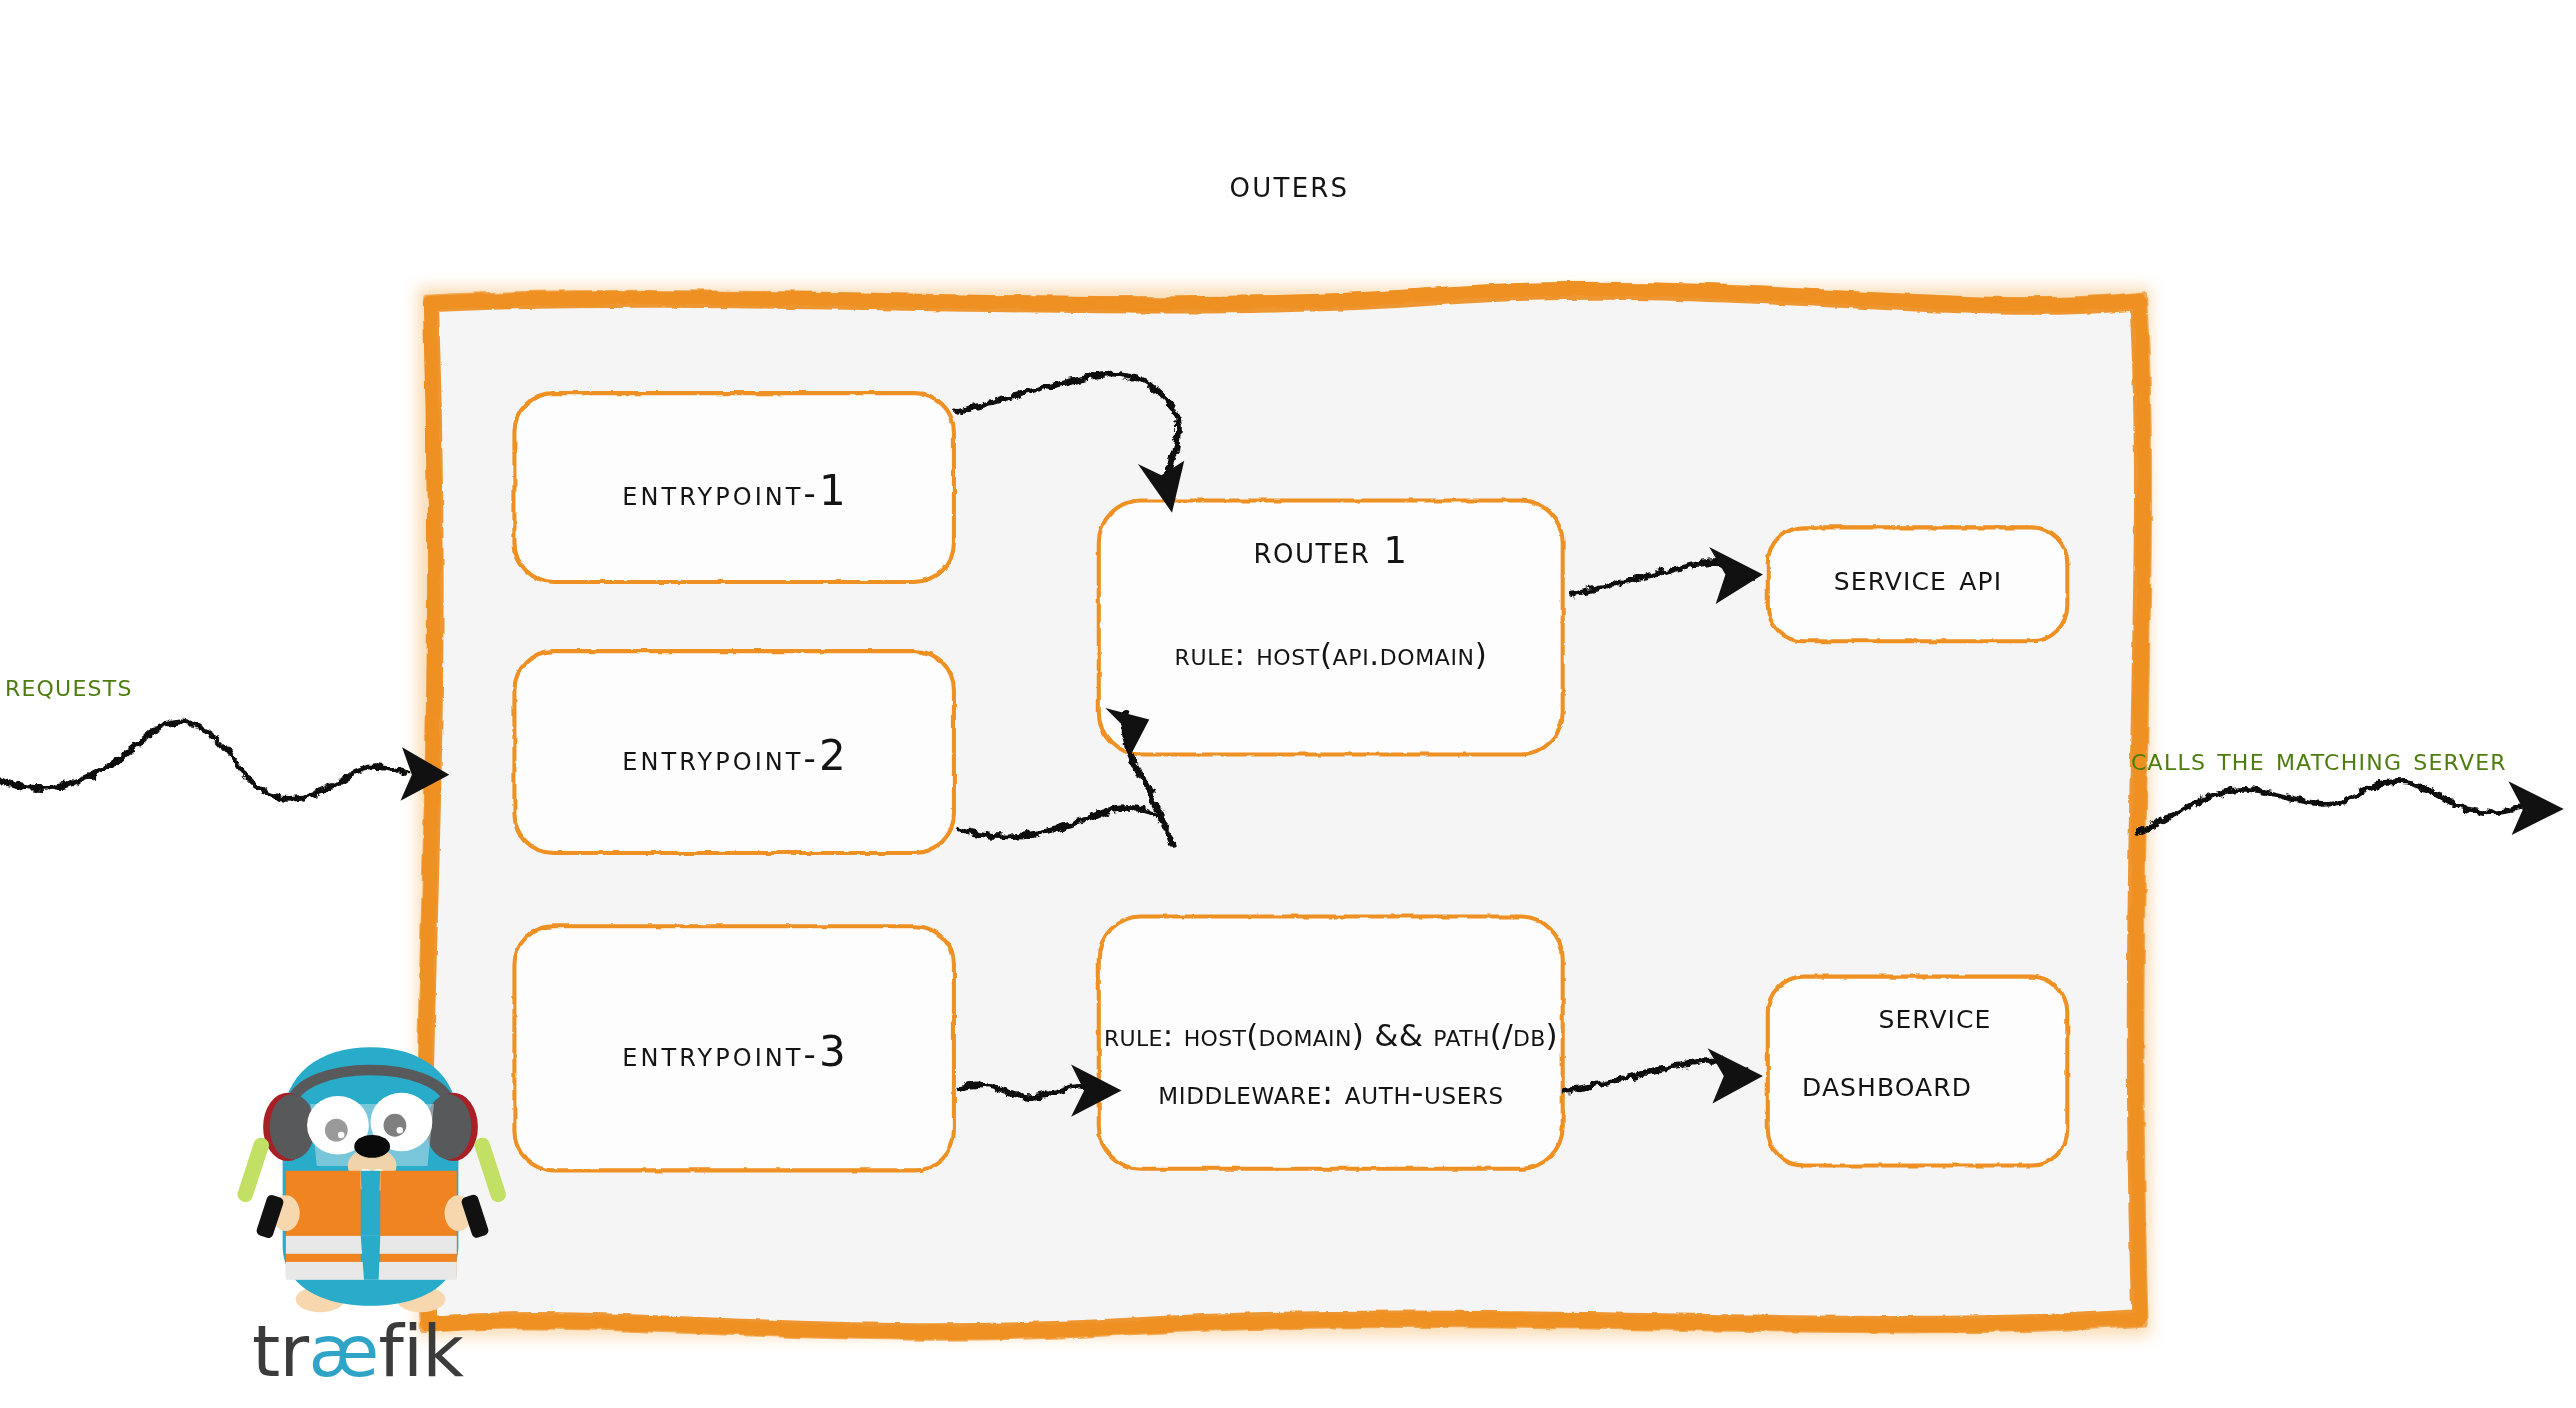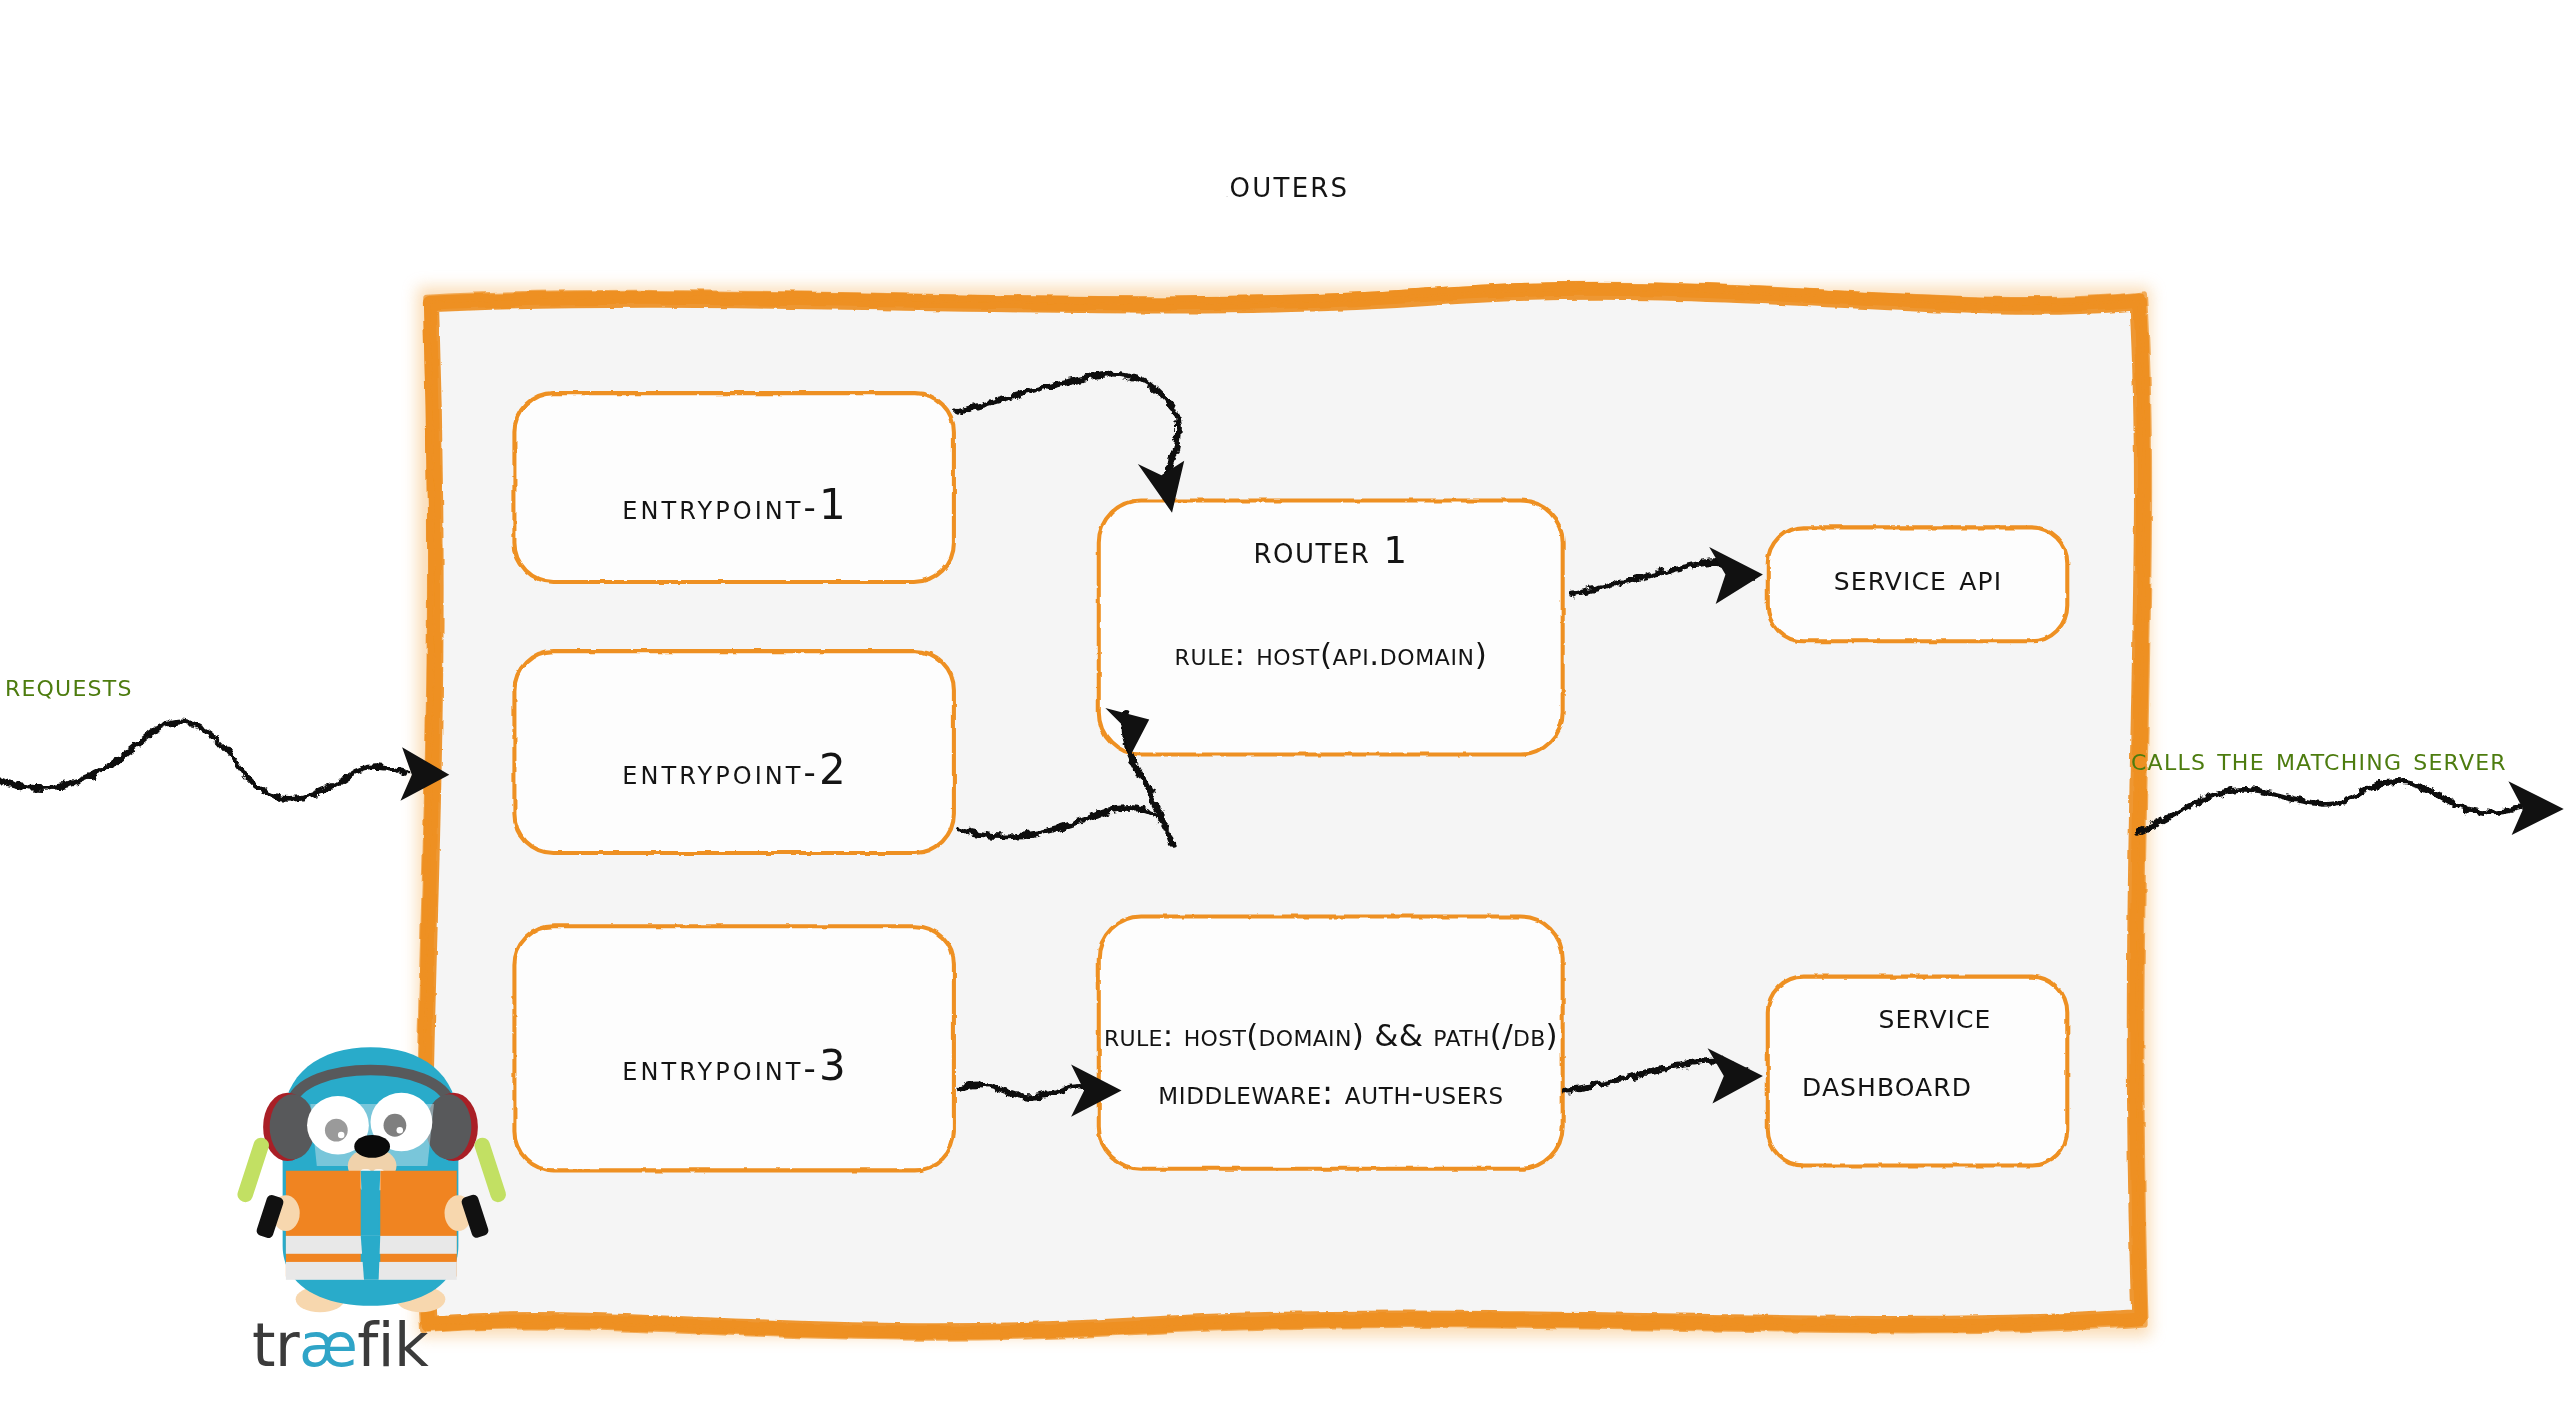"entrypoint-1" .ep-label { margin-top: 14px -> none }
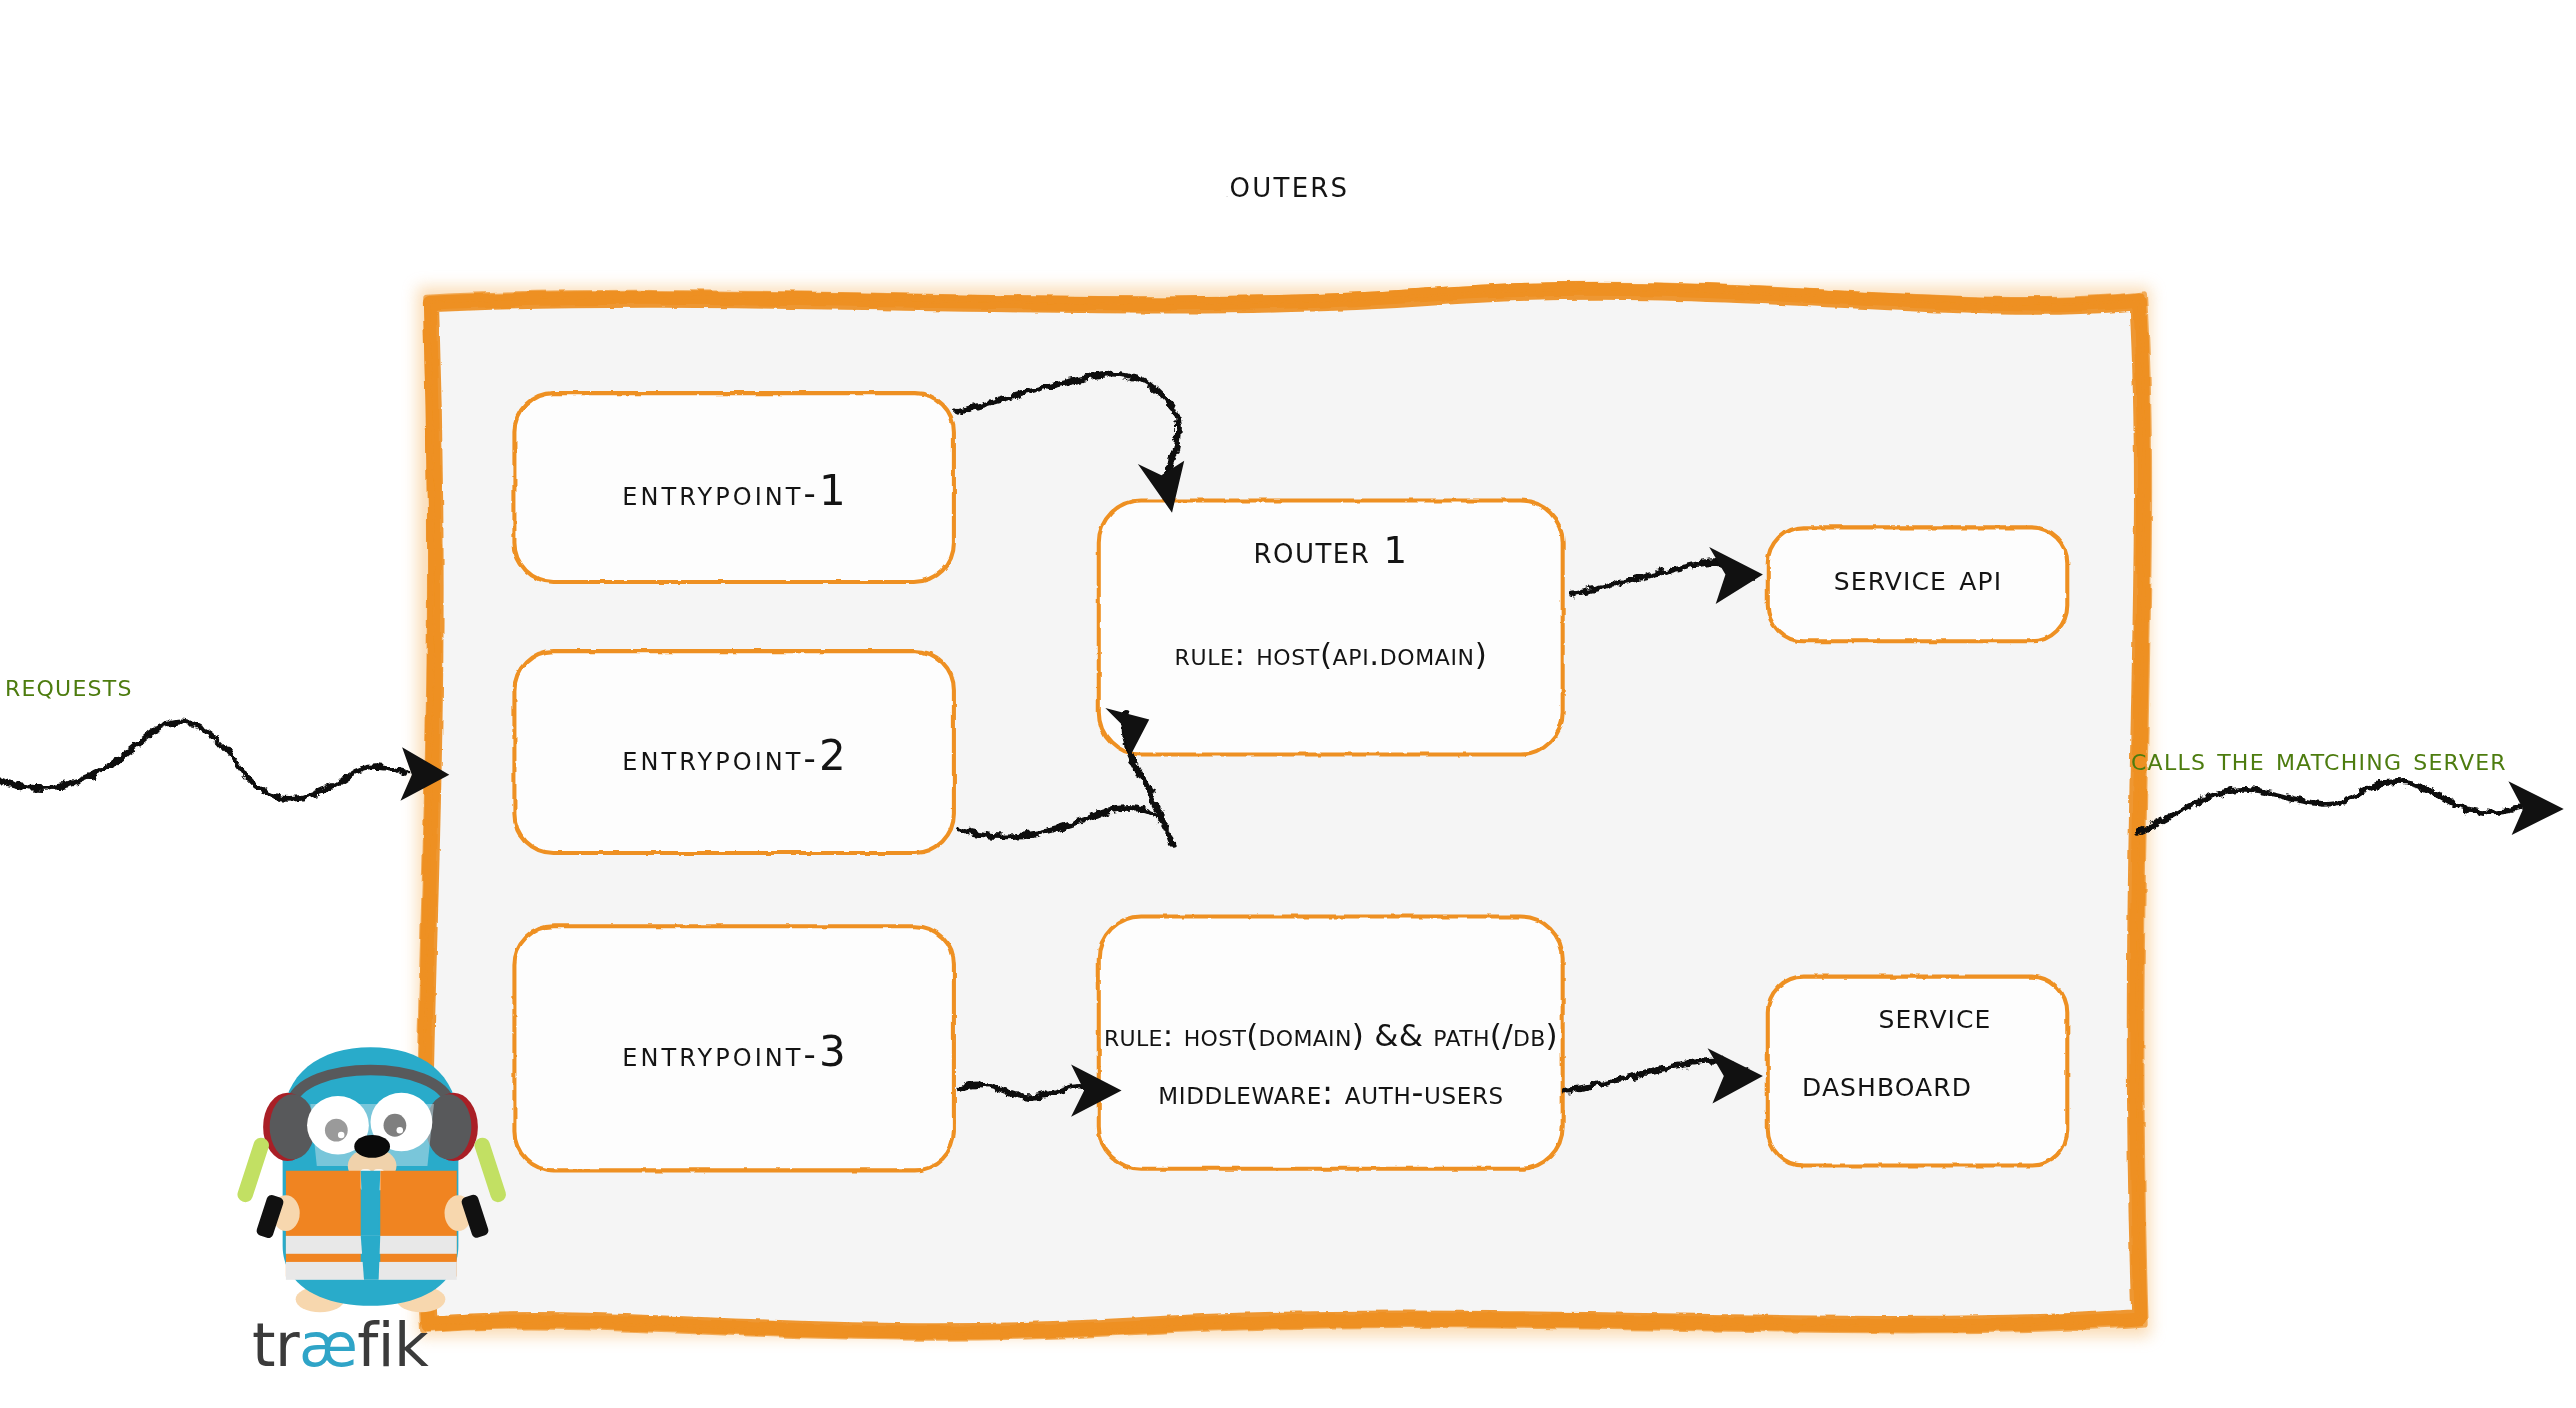"træfik" #traefik-wordmark { font-size: 60px -> 72px }
